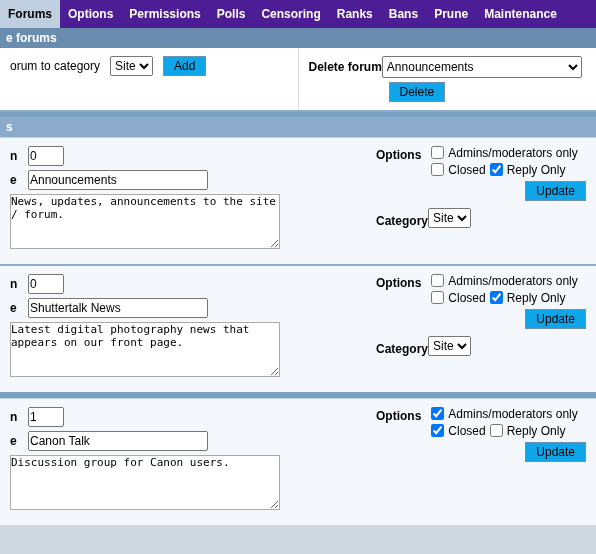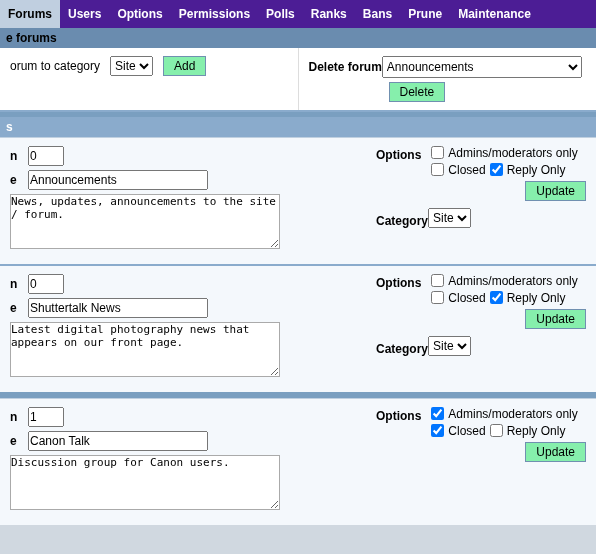"Users" a { html: <a>Users</a> -> none }
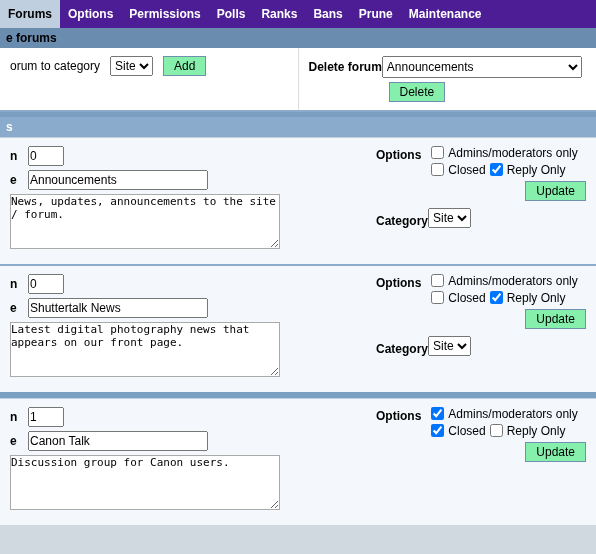"Censoring" a { html: none -> <a>Censoring</a> }
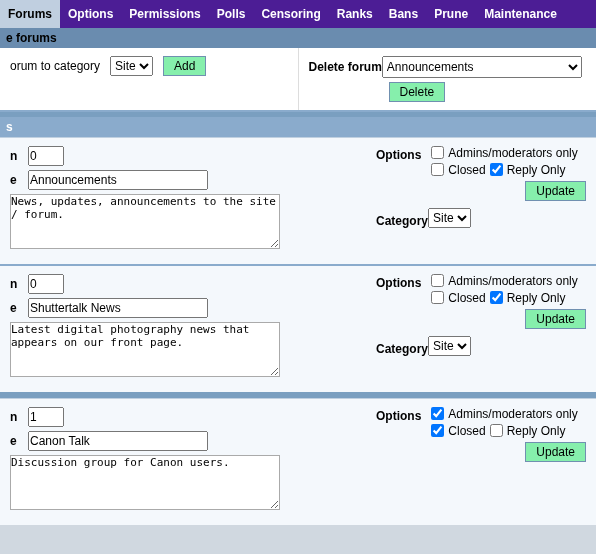"e forums" .section-header { color: #000000 -> #ffffff }
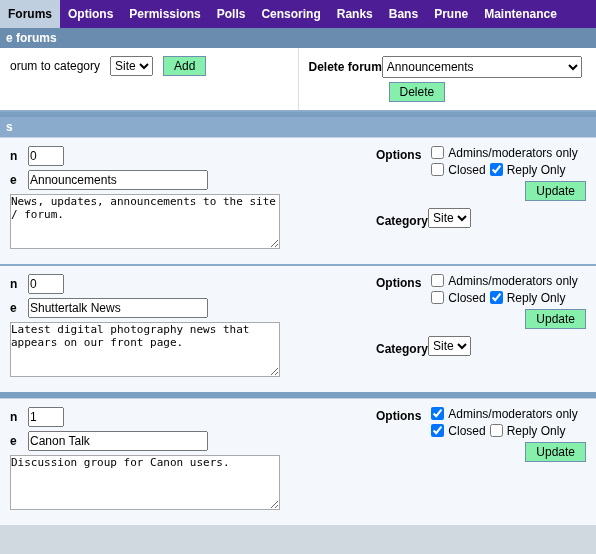"Add" .btn { background: #86efac -> #0ea5e9 }
